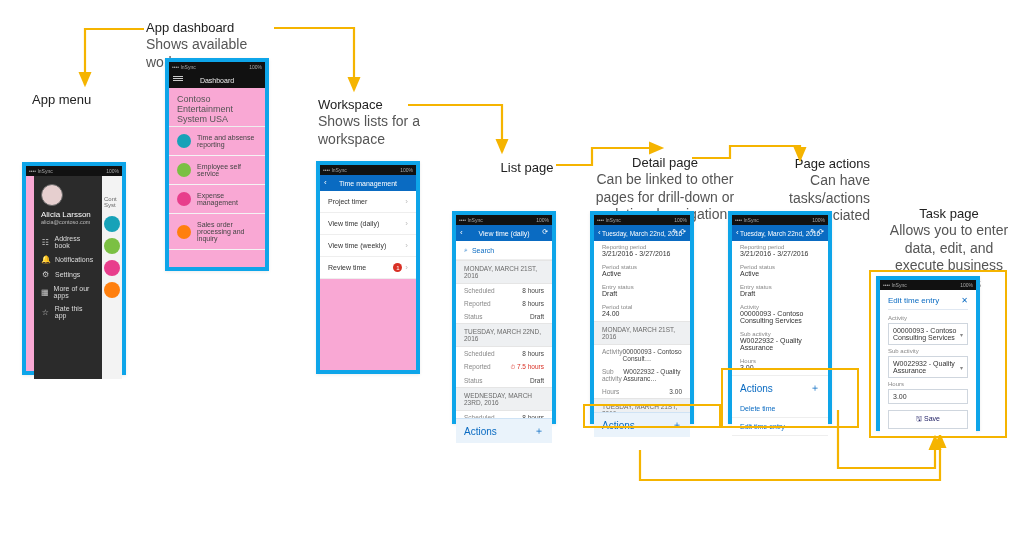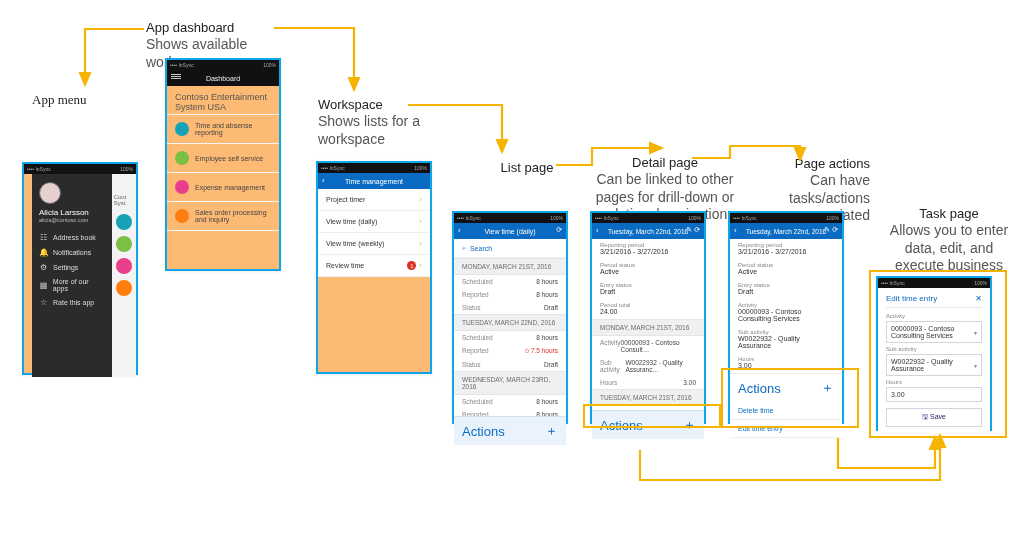"App menu" div.label-block { font-family: Liberation Serif, serif -> none }
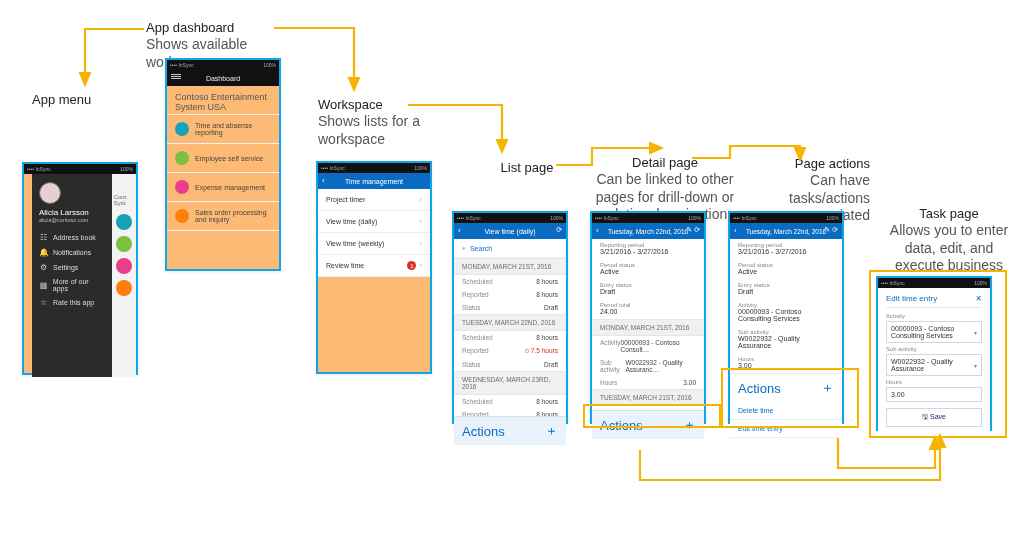"Contoso Entertainment System USA" .phone { background: #fdba74 -> #f9a8d4; border: 2px solid #0ea5e9 -> 4px solid #0ea5e9; width: 116px -> 104px }
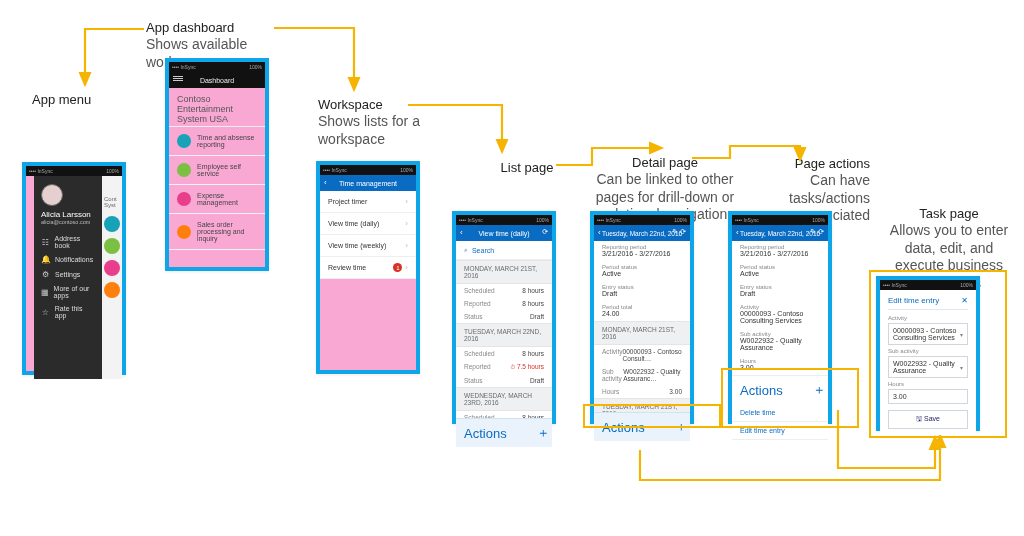"Actions" .actions-bar { font-size: 13px -> 10px }
